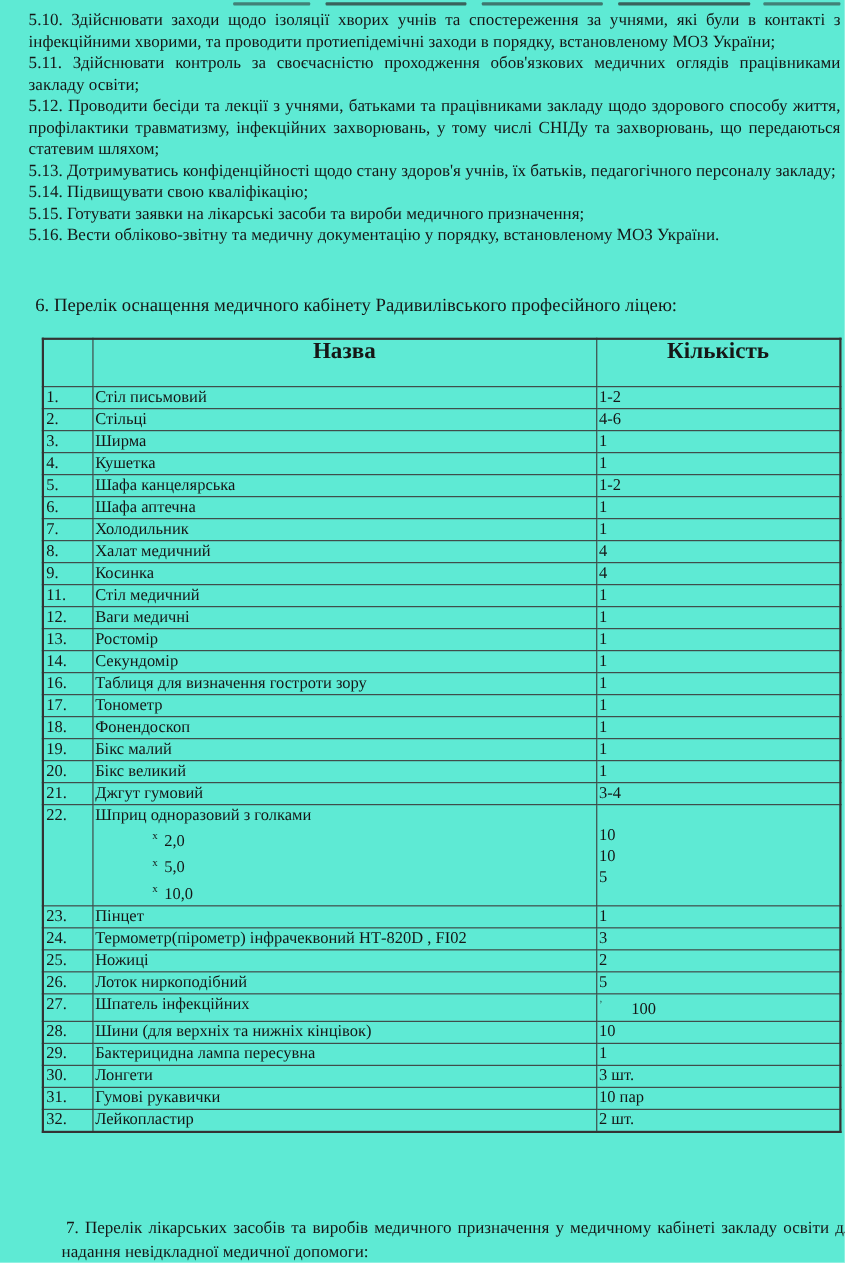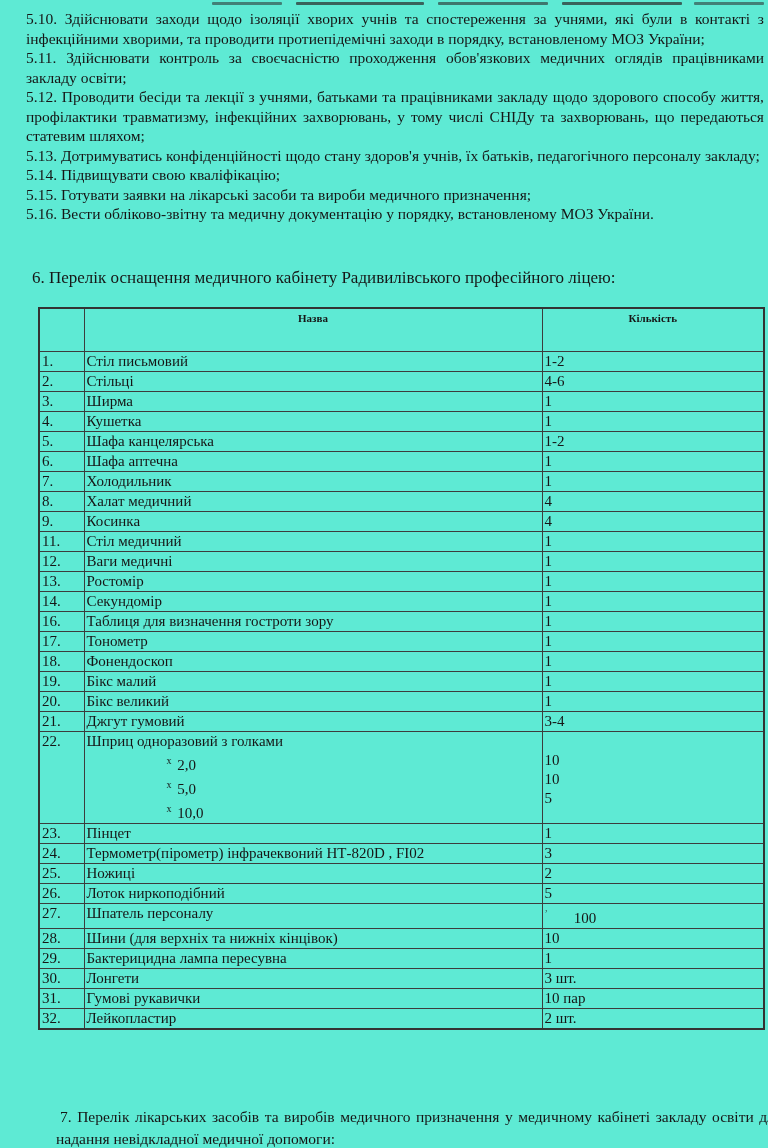"Назва" th.h-name,th.h-qty { font-size: 11px -> 21px }
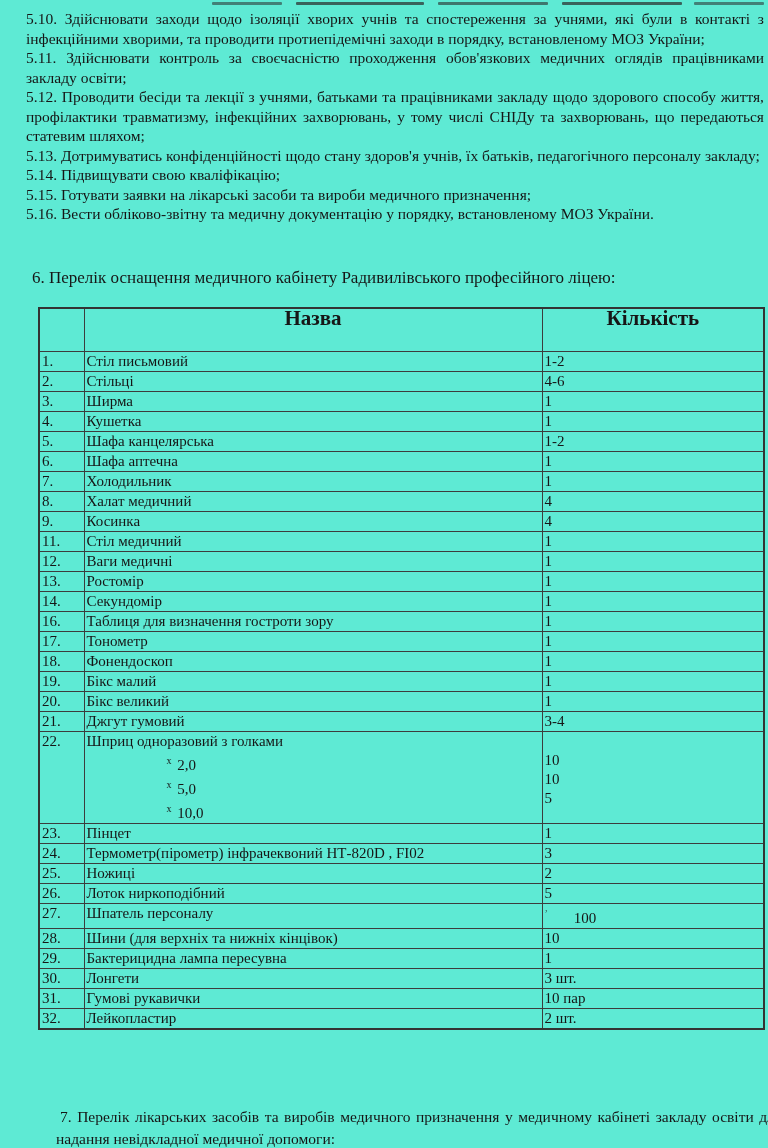"x 2,0" td .subline { padding-left: 80px -> 52px }
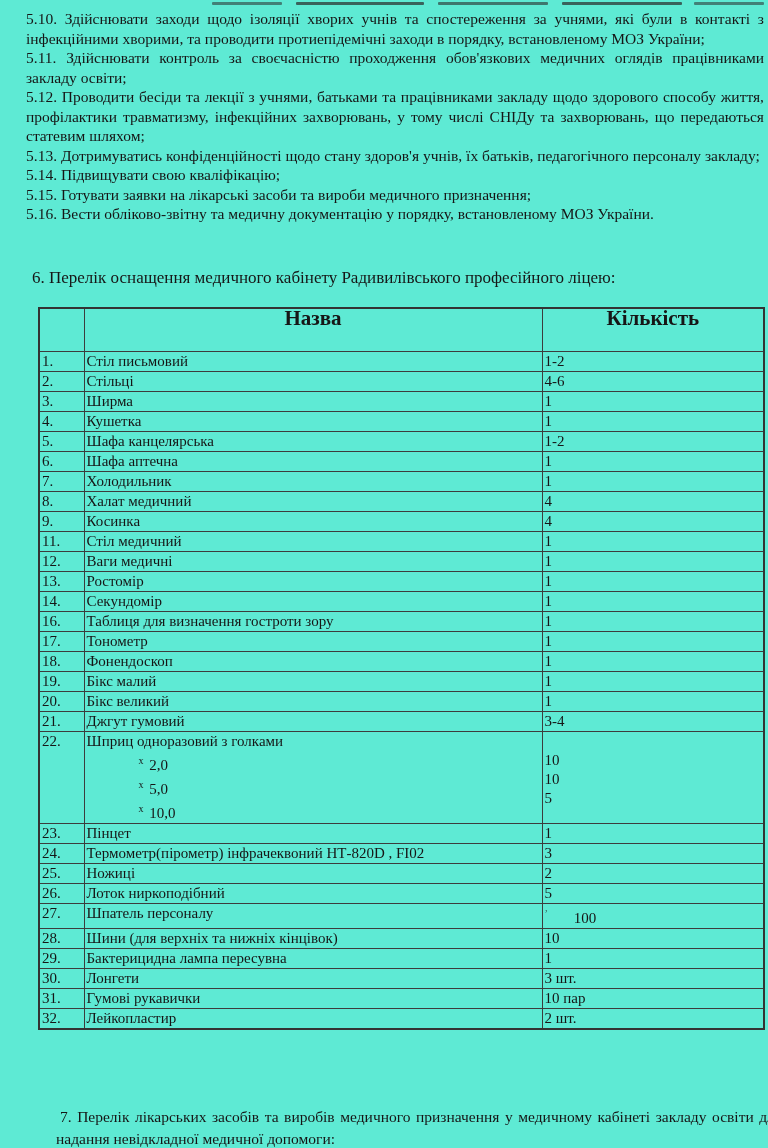"Шпатель персоналу" div { text: персоналу -> інфекційних }
